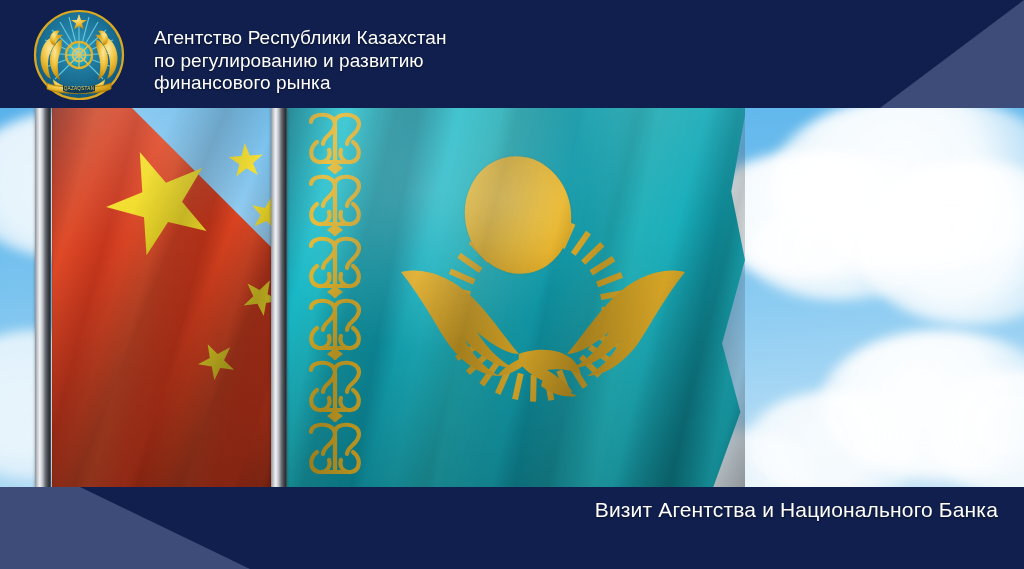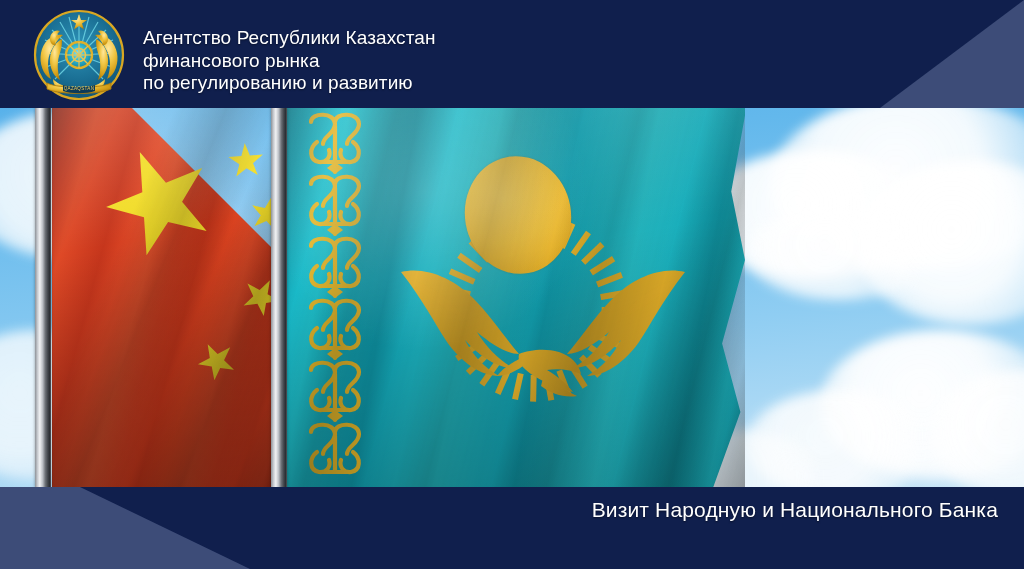"Агентство Республики Казахстан" .header-text { left: 143px -> 154px }
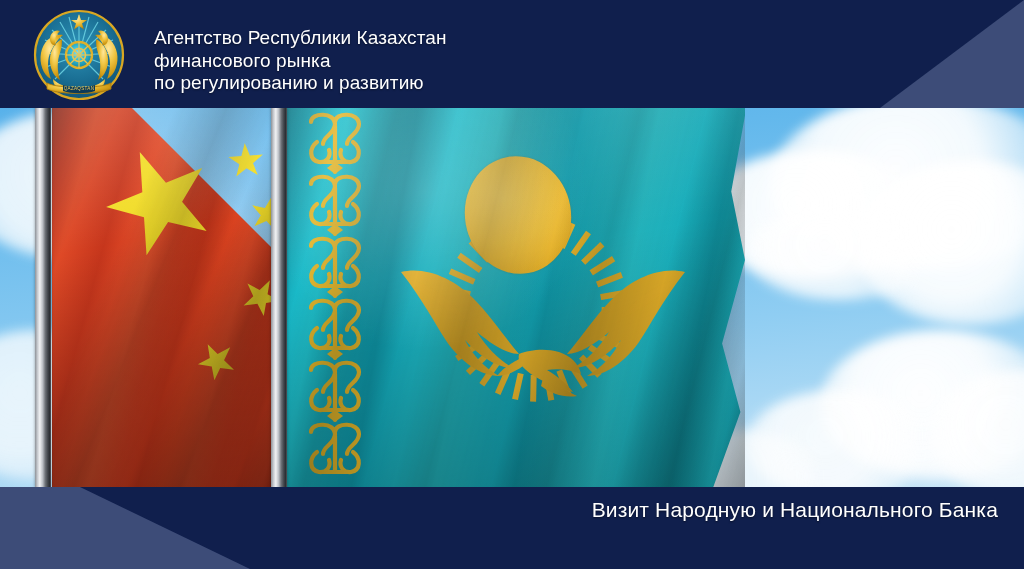"финансового рынка" span.ln { order: before "по регулированию и развитию" -> after "по регулированию и развитию" }
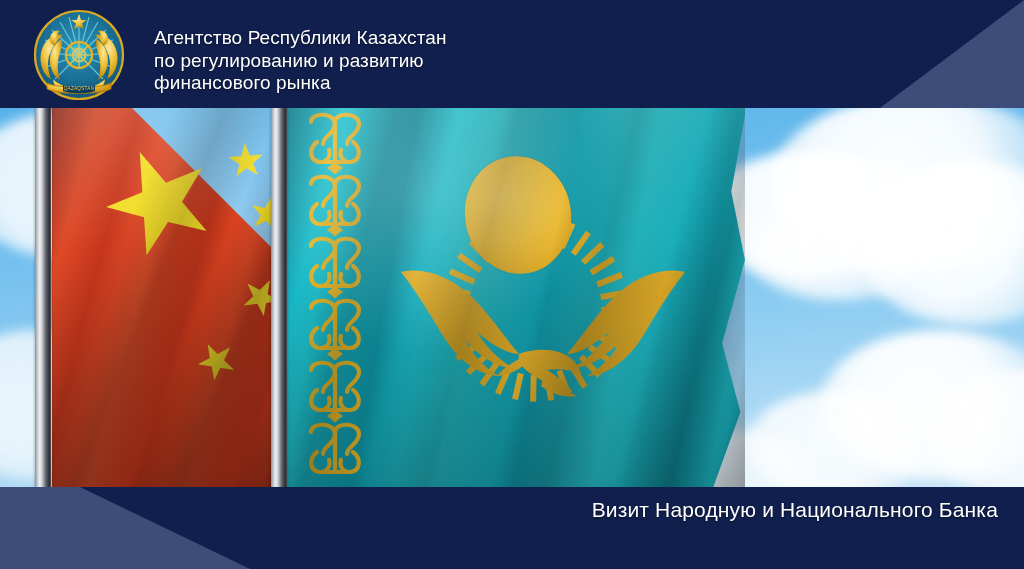"Визит Народную и Национального Банка" span.ln { text: Народную -> Агентства }
